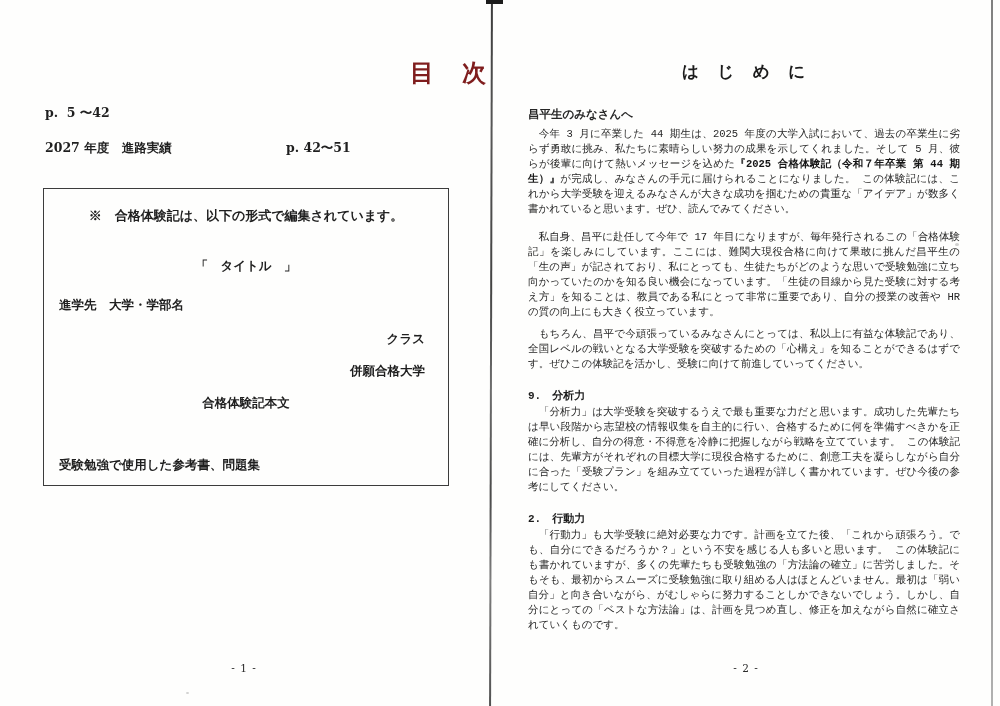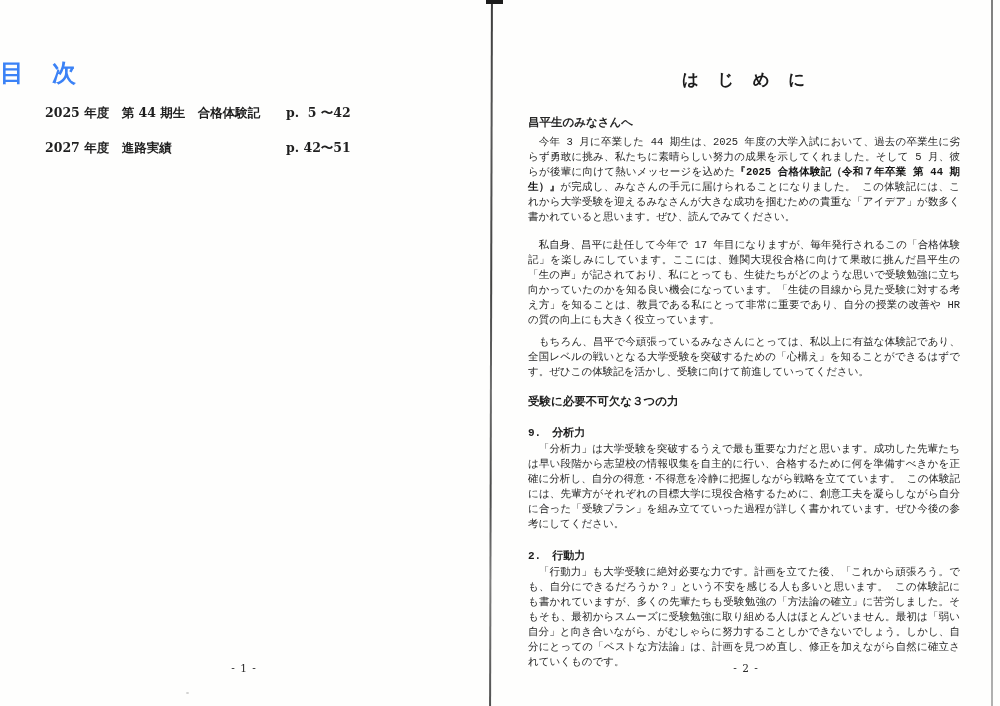"目 次" .toc-title { color: #3b82f6 -> #7f1d1d; text-align: left -> right }
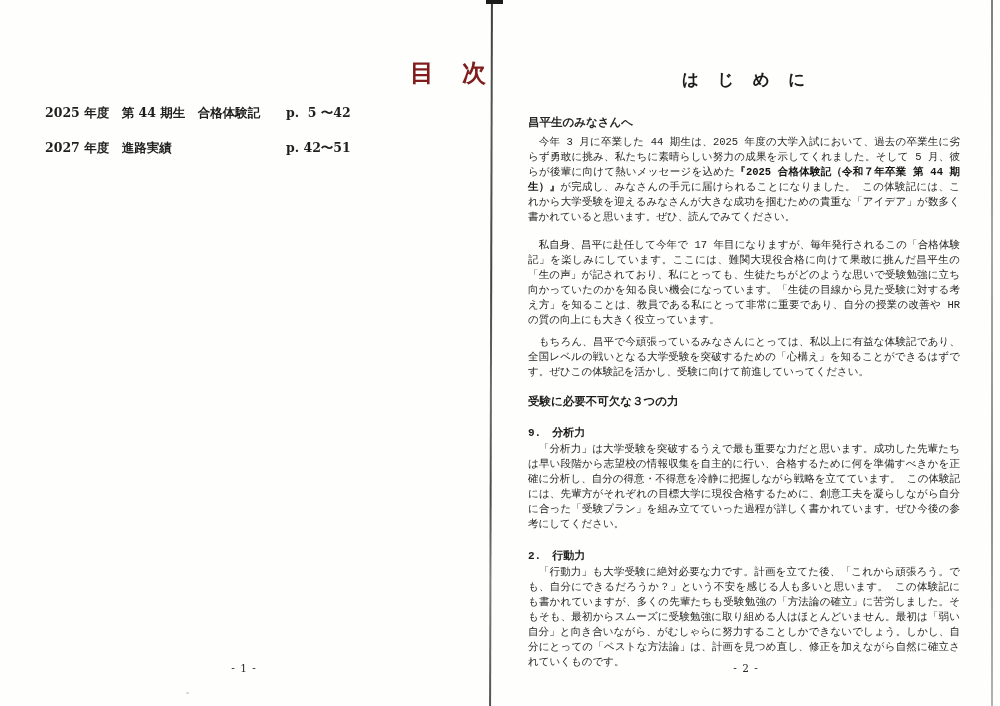"は じ め に" .r-content { top: 12px -> 4px }
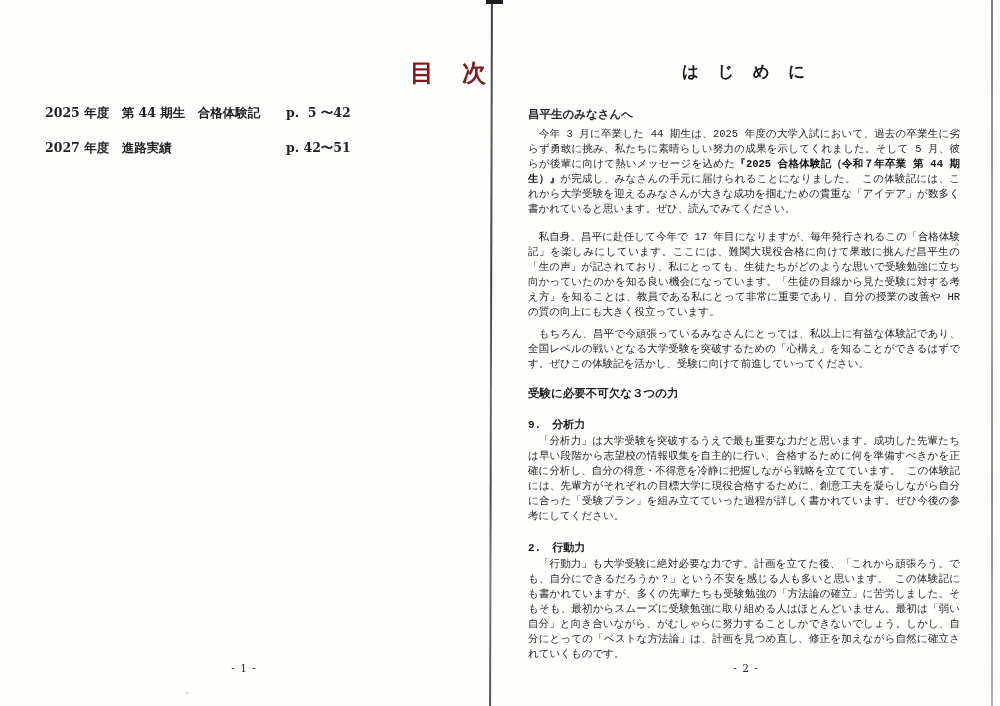"2025 年度 第 44 期生" span.toc-label { html: <span>2025 年度 第 44 期生 合格体験記</span> -> none }
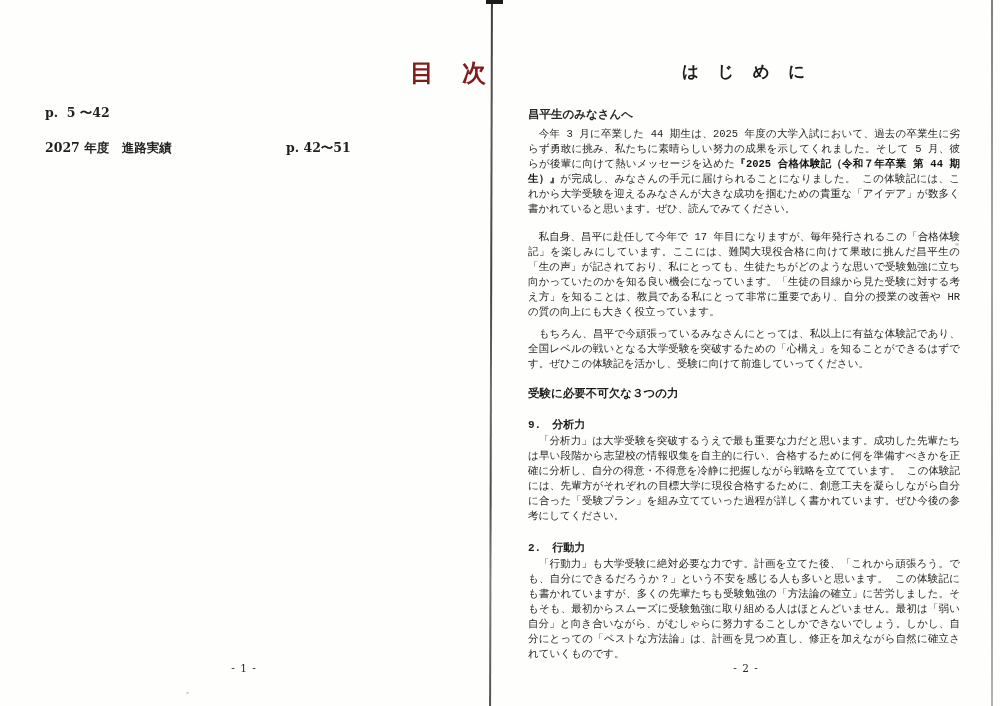"※ 合格体験記は、以下の形式で編集されています。" div.format-box { html: none -> <div> <div>※ 合格体験記は、以下の形式で編集されています。</div> <div>「 タイトル 」</div> <div>進学先 大学・学部名</div> <div>クラス</div> <div>併願合格大学</div> <div>合格体験記本文</div> <div>受験勉強で使用した参考書、問題集</div> </div> }
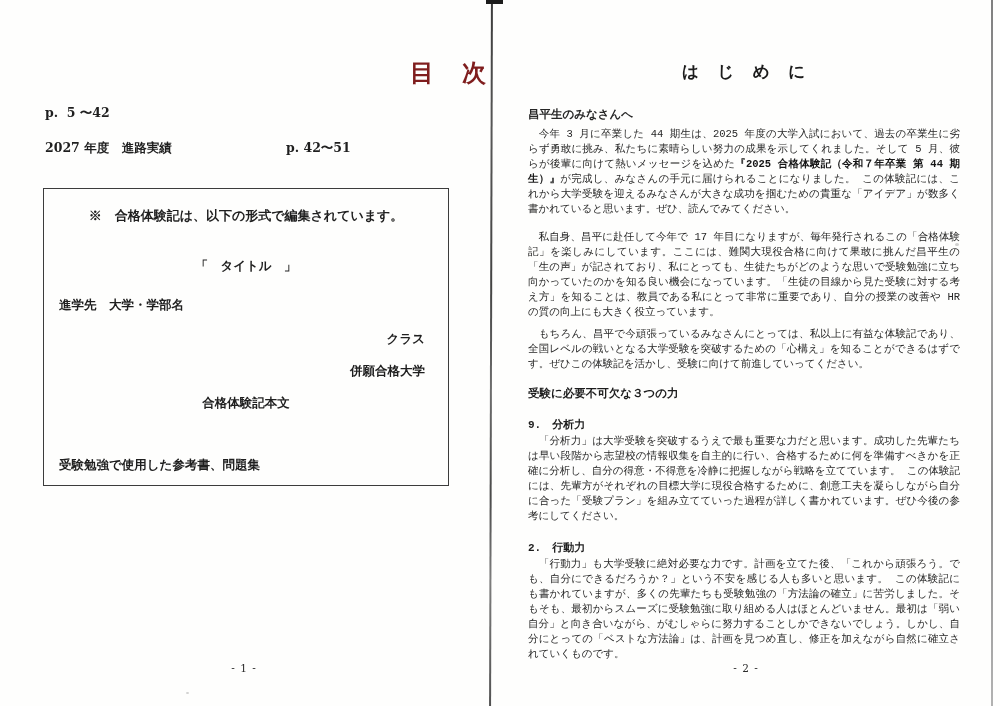"受験に必要不可欠な３つの力" p.r-h3 { html: <p>受験に必要不可欠な３つの力</p> -> none }
